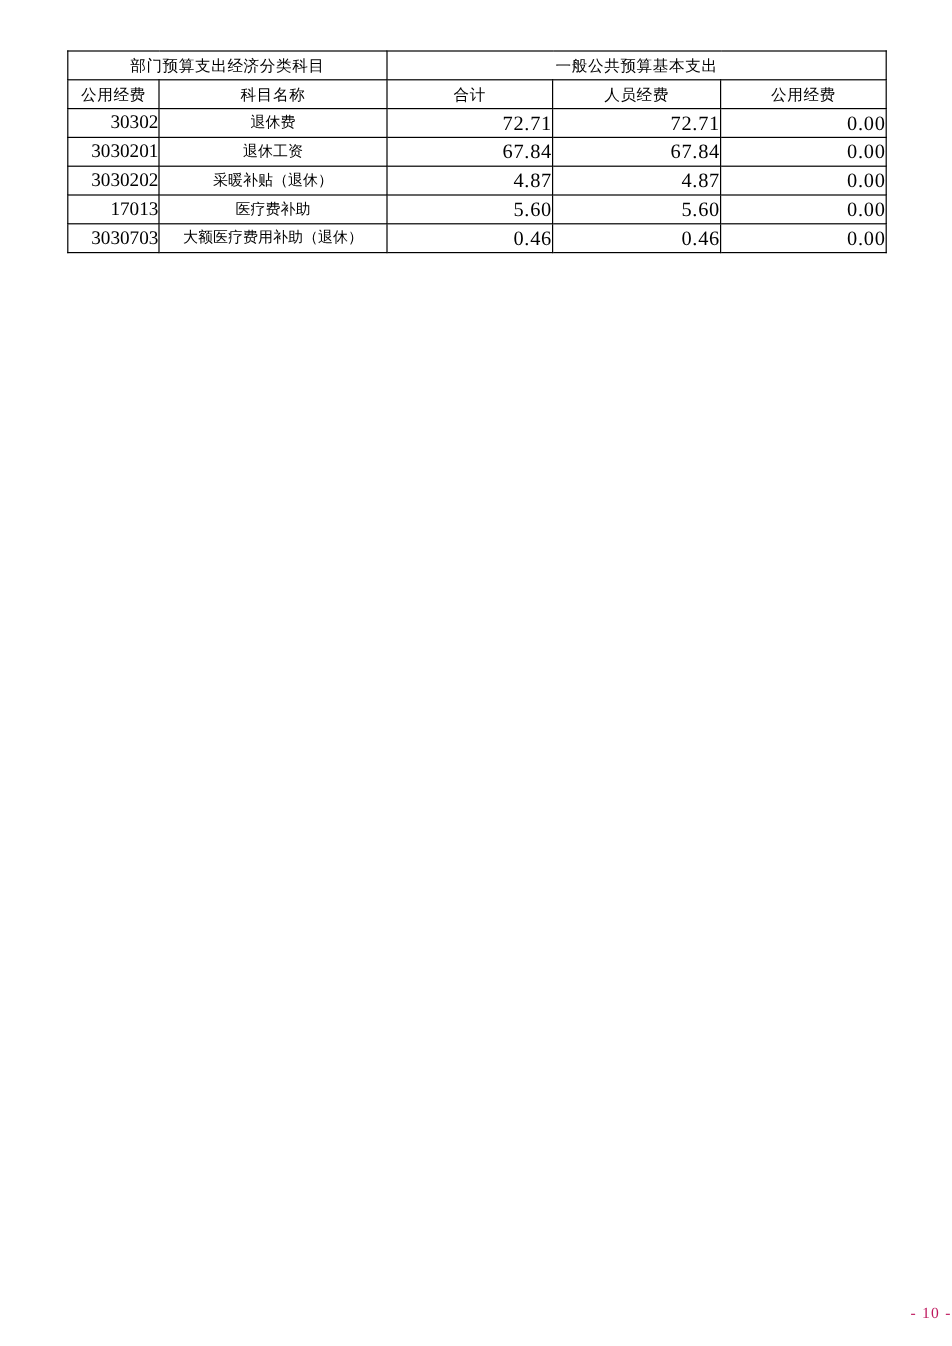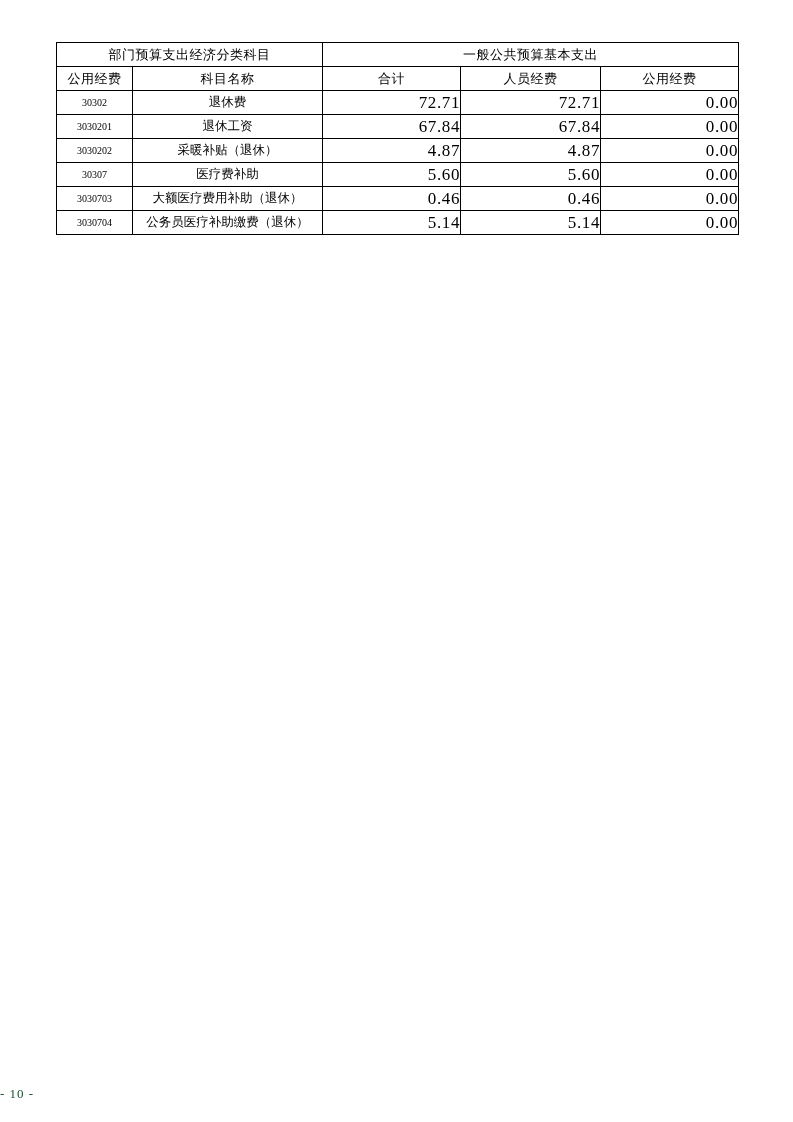"30302" .cell-code { font-size: 10px -> 16px; text-align: center -> right }
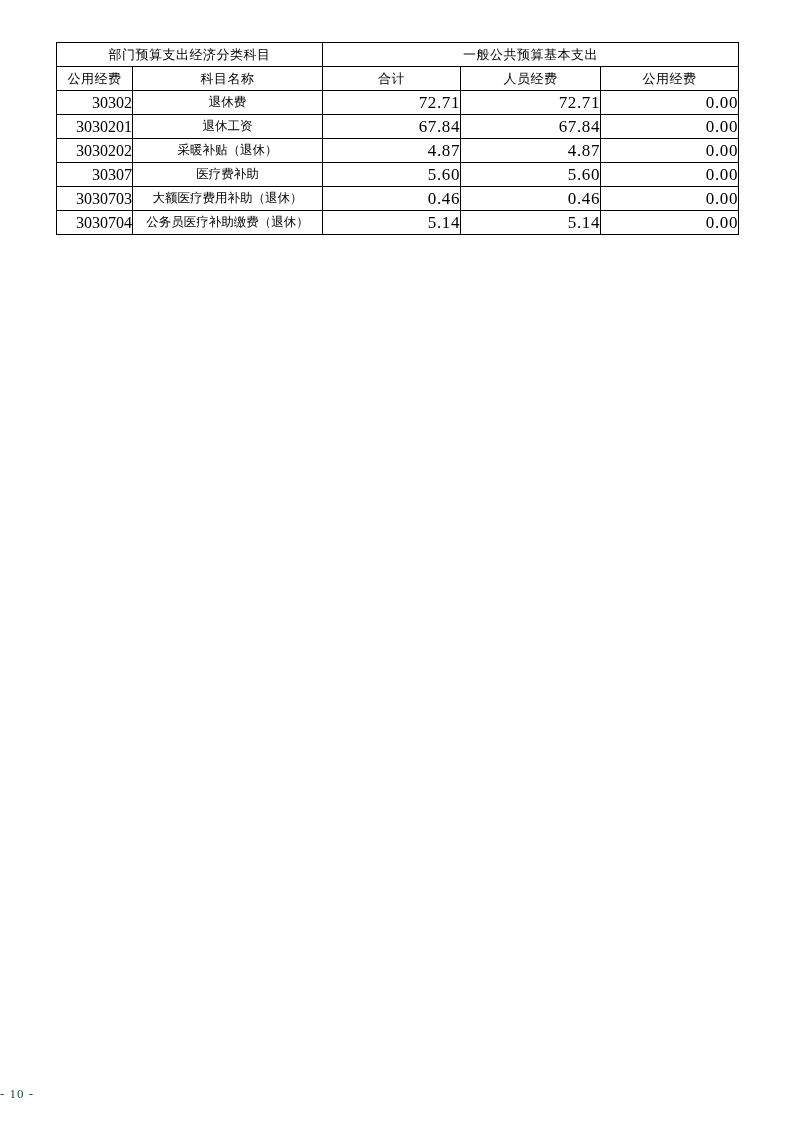"30307" td.cell-code { text: 30307 -> 17013 }
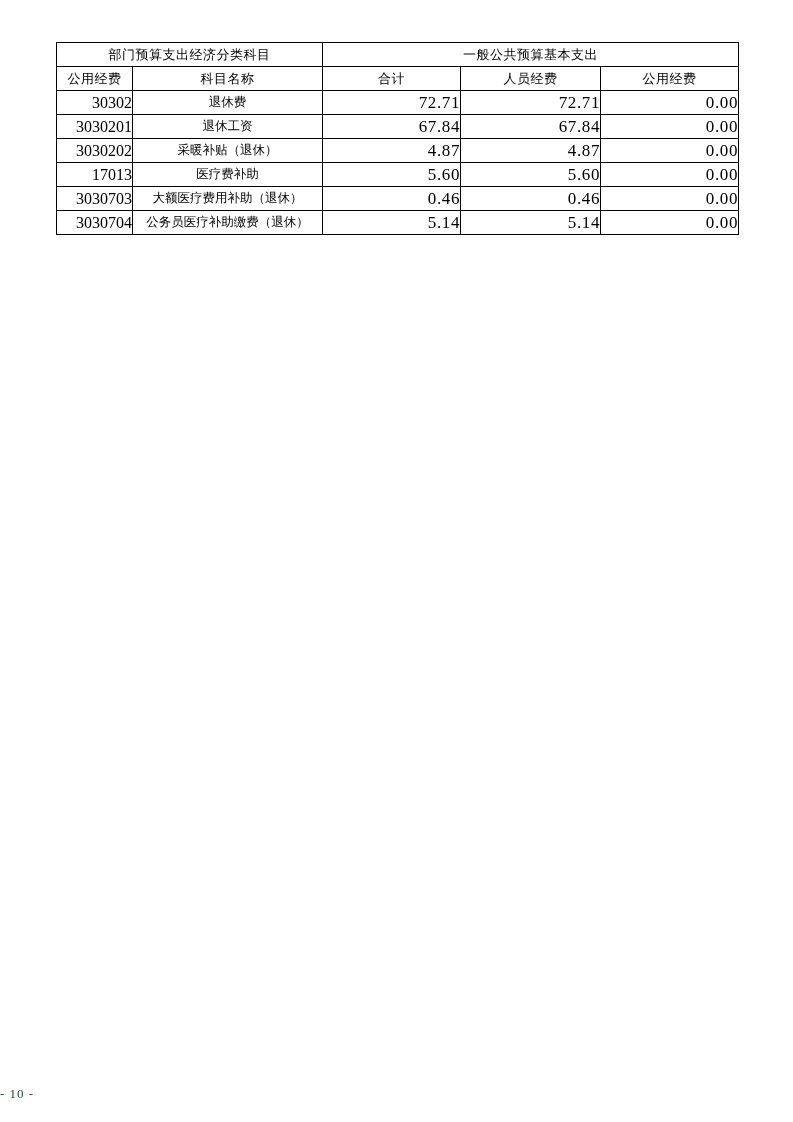"3030704" tr { html: <tr> <td>3030704</td> <td>公务员医疗补助缴费（退休）</td> <td>5.14</td> <td>5.14</td> <td>0.00</td> </tr> -> none }
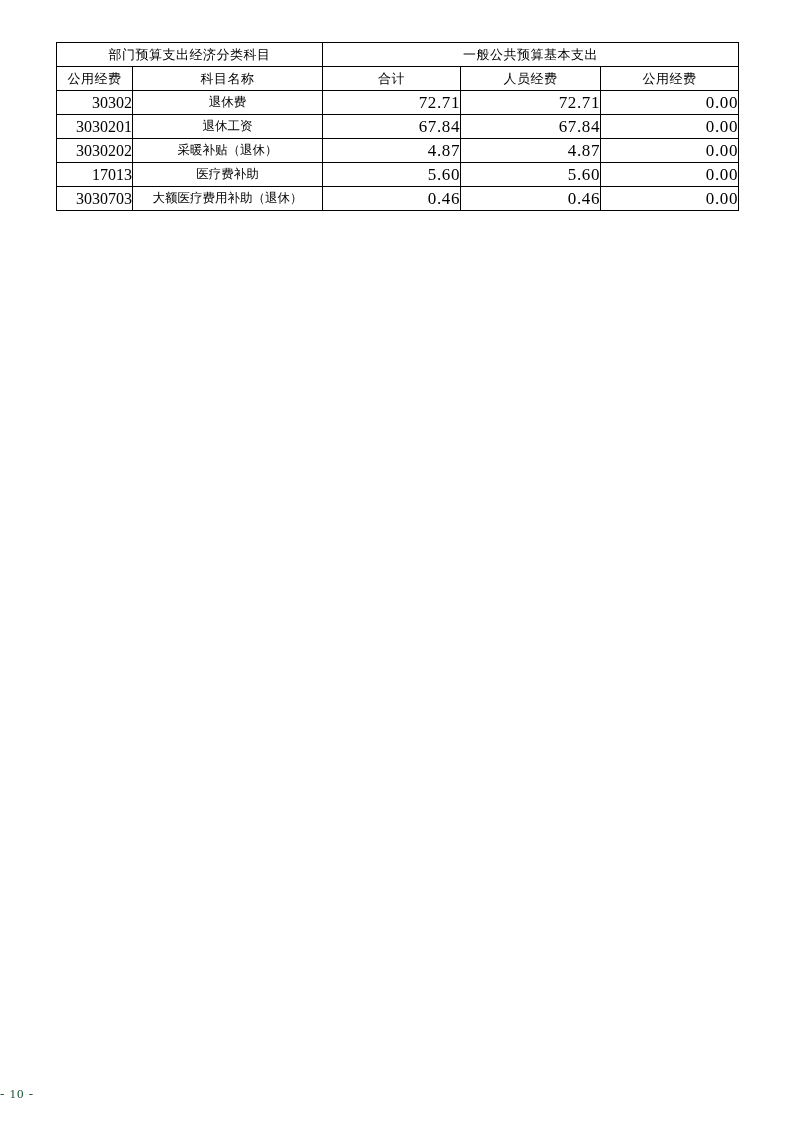"- 10 -" .footer { color: #14532d -> #be185d; text-align: left -> right }
